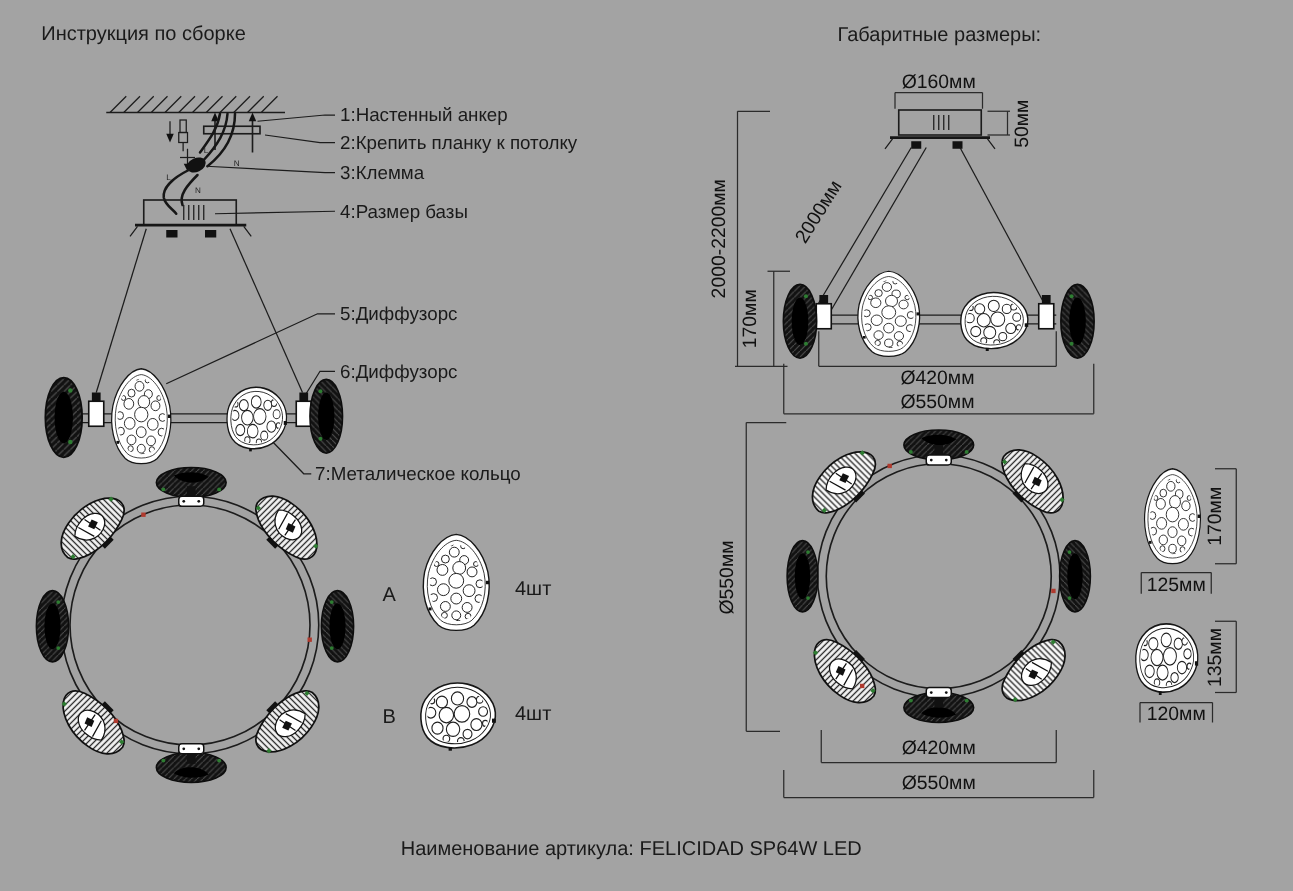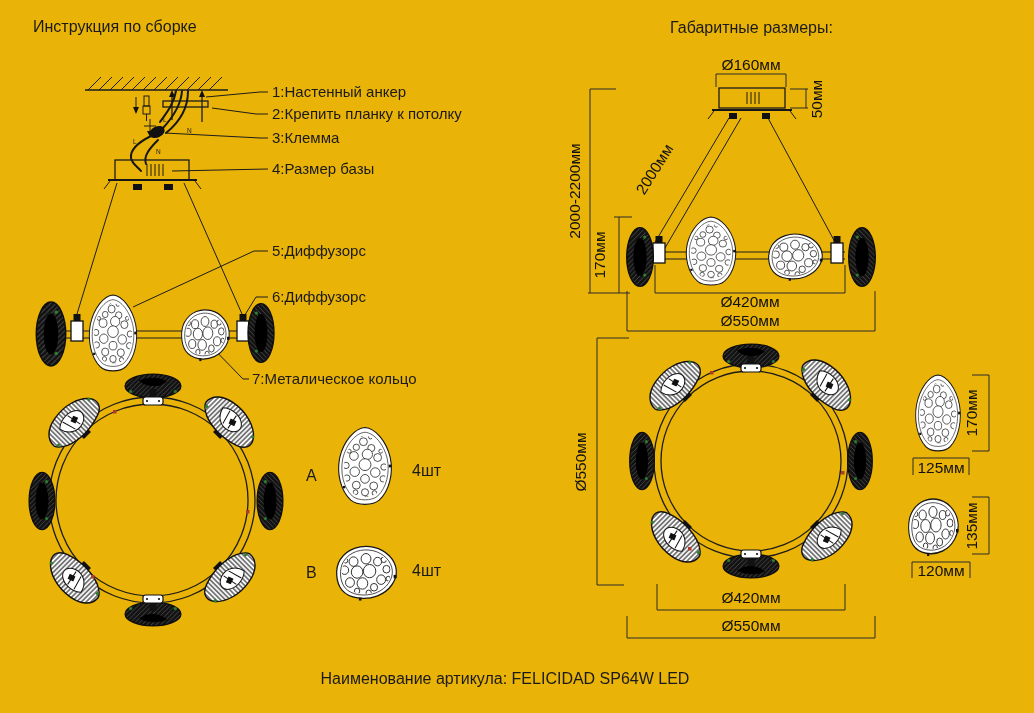"Инструкция по сборке" #stage { background: #eab308 -> #a3a3a3 }
